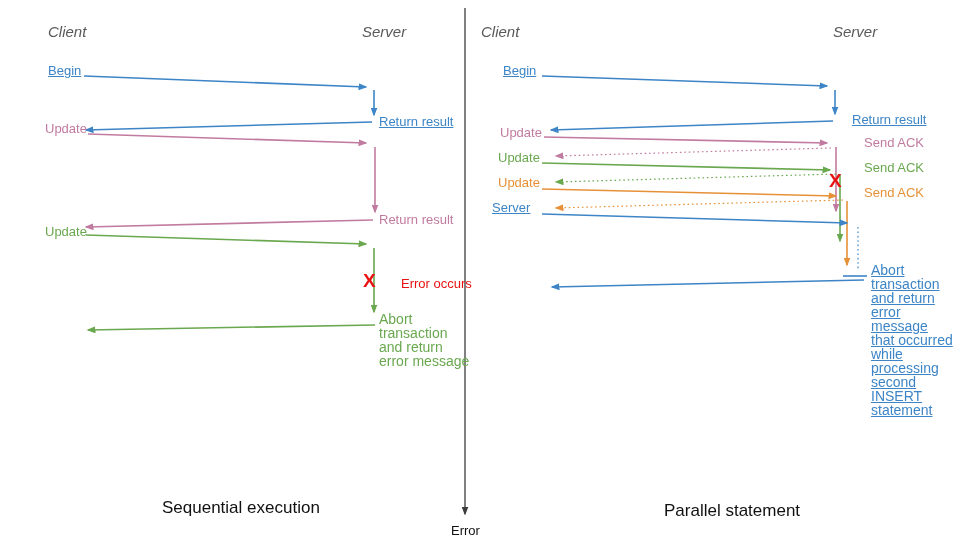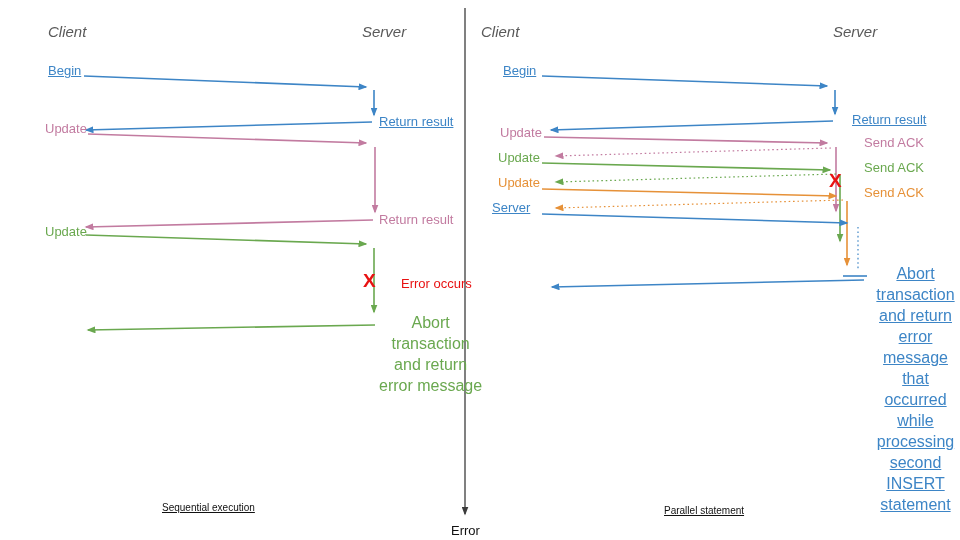"Client" .lbl { text-align: center -> none }
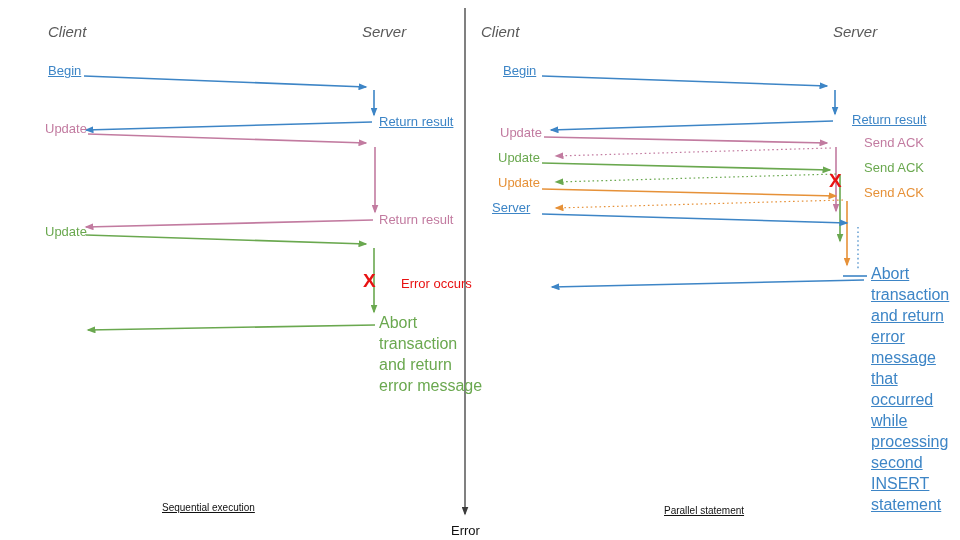"Abort" .multiline { font-size: 16px -> 14px; line-height: 21px -> 14px }
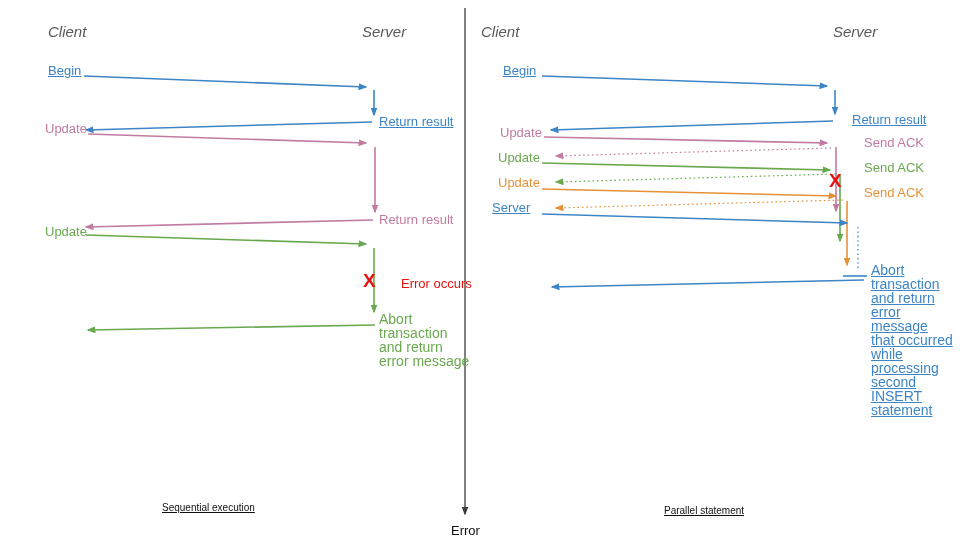"Sequential execution" .cap { font-size: 10px -> 17px; text-decoration: underline -> none }
